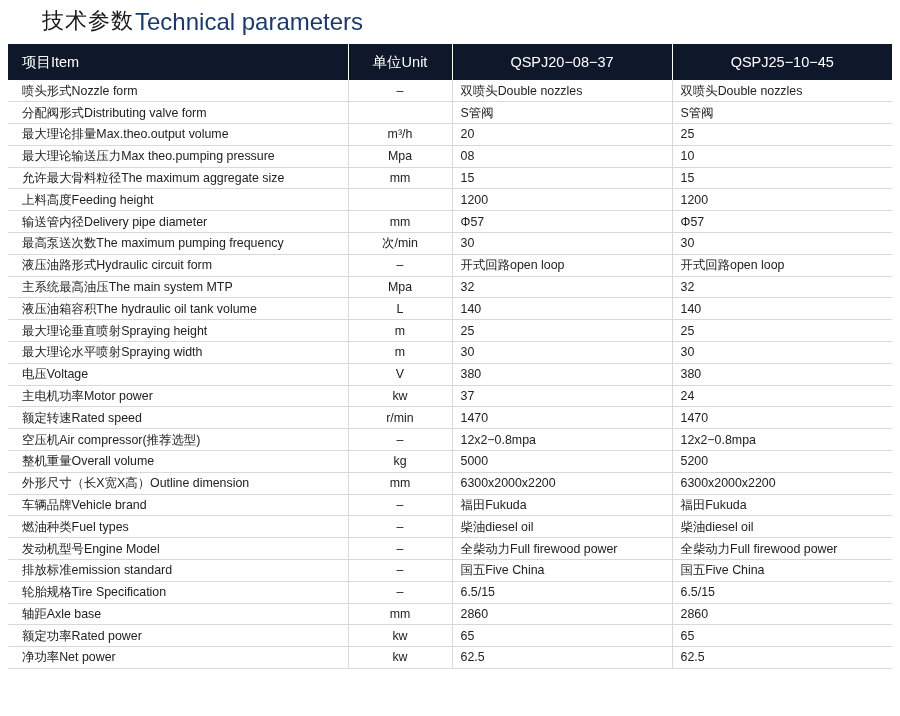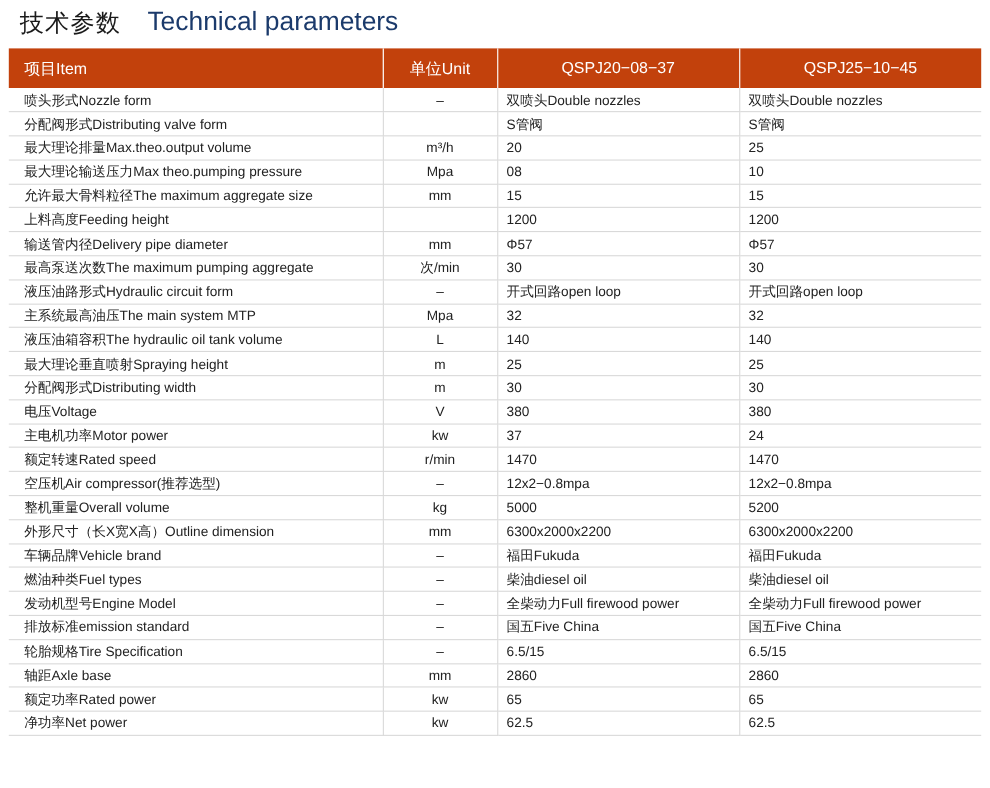"技术参数" .title-block { align-items: flex-start -> flex-end; gap: 24px -> 1px; margin-left: none -> 24px }
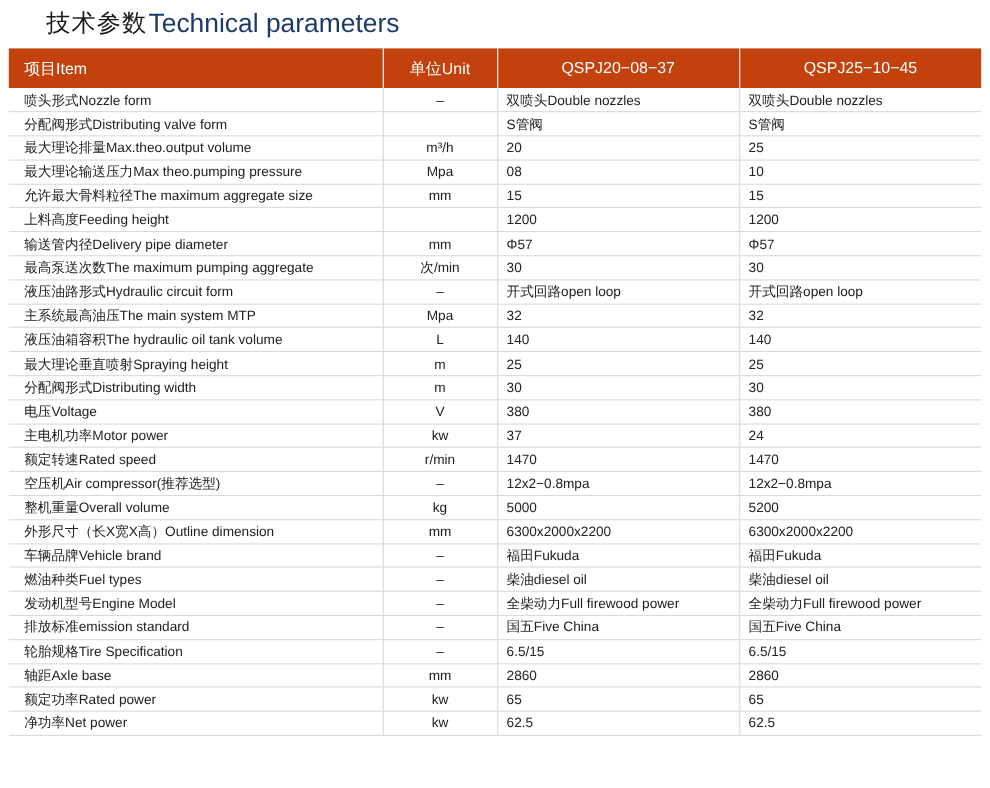"项目Item" thead th { background: #c2410c -> #0f172a }
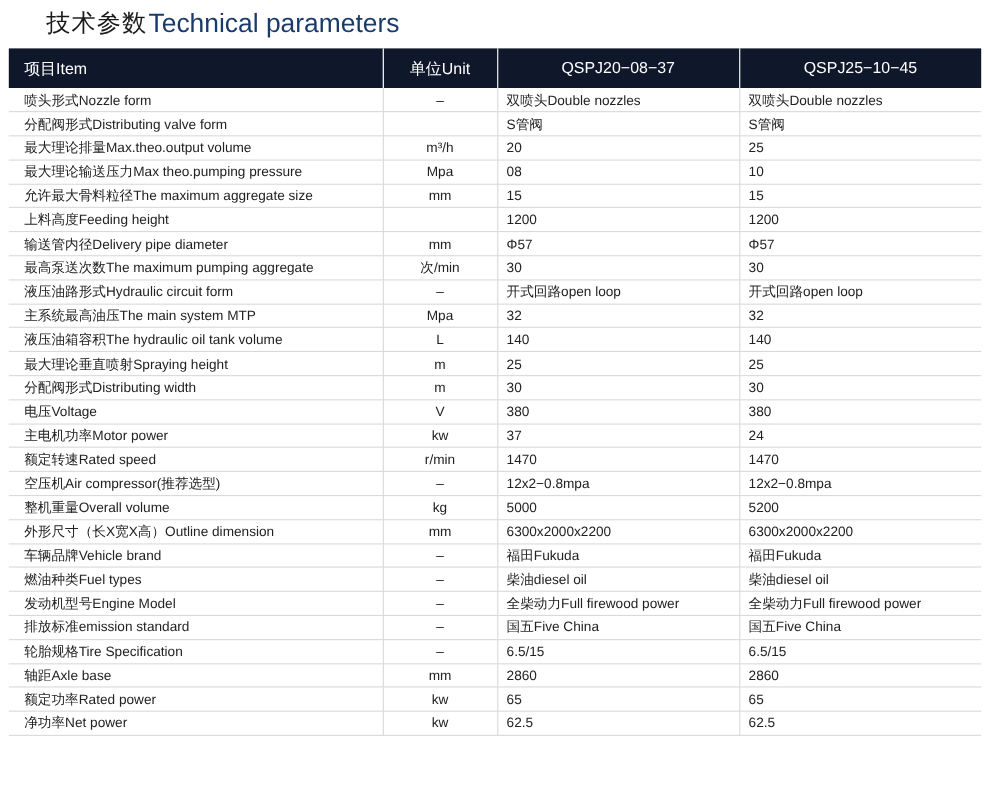"最高泵送次数The maximum pumping aggregate" td.item { text: aggregate -> frequency }
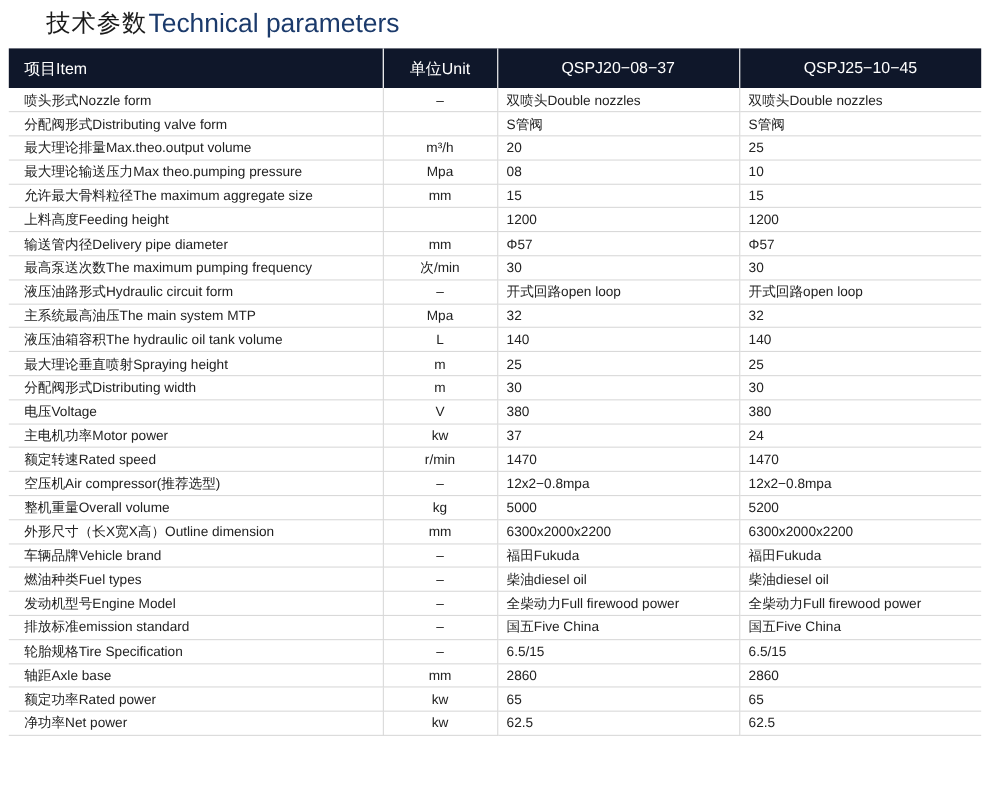"分配阀形式Distributing width" td.item { text: 分配阀形式Distributing -> 最大理论水平喷射Spraying }
